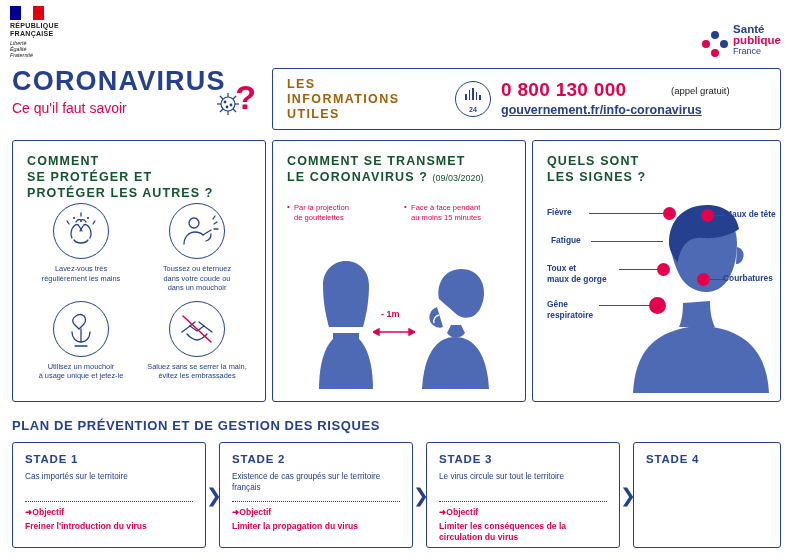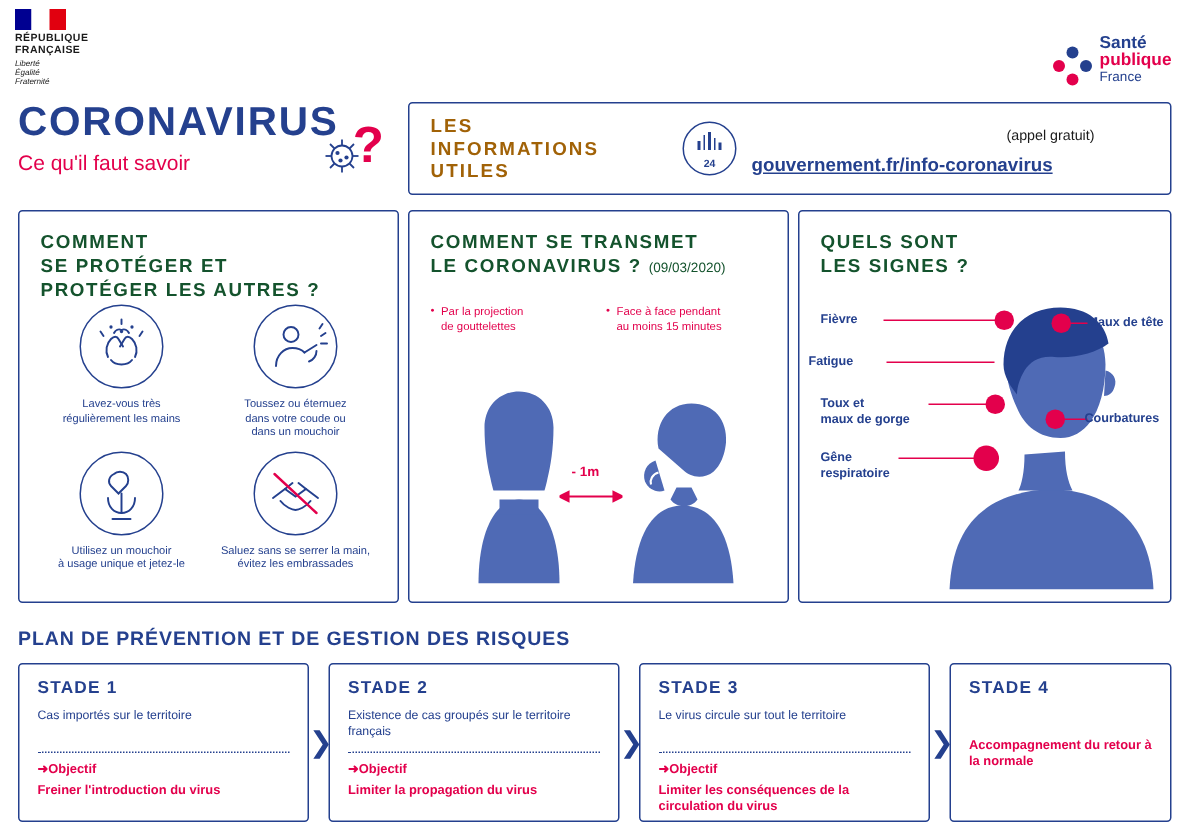"0 800 130 000" div.phone { html: none -> <div>0 800 130 000</div> }
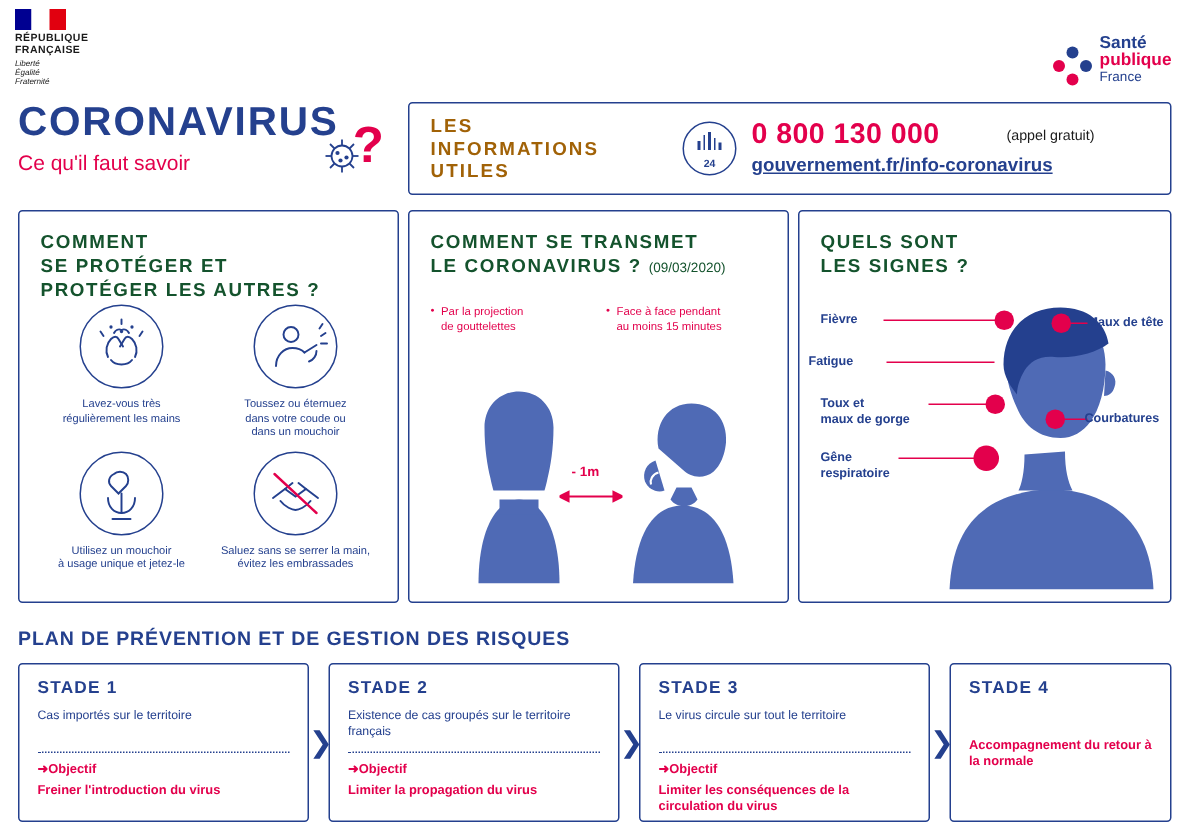"Fatigue" div.sym { left: 6px -> 18px }
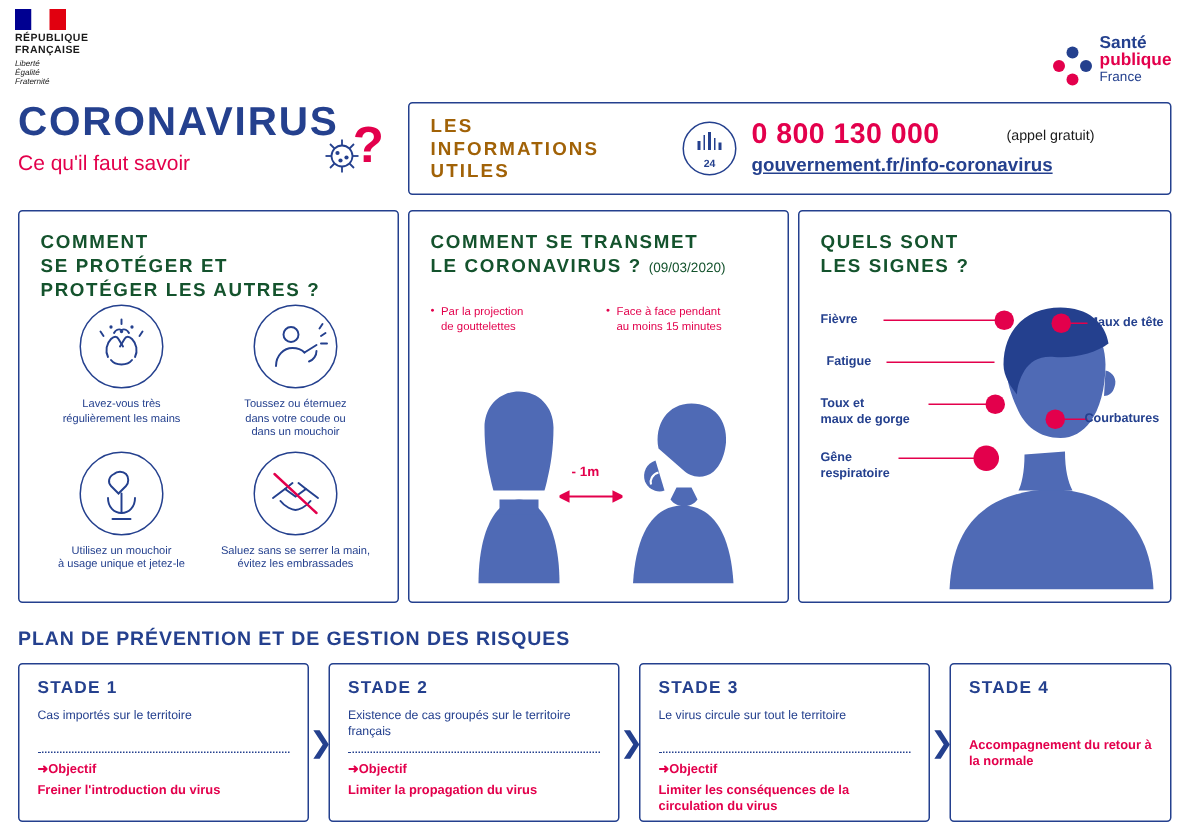"Accompagnement du retour à la" div.goal { html: <div>Accompagnement du retour à la normale</div> -> none }
